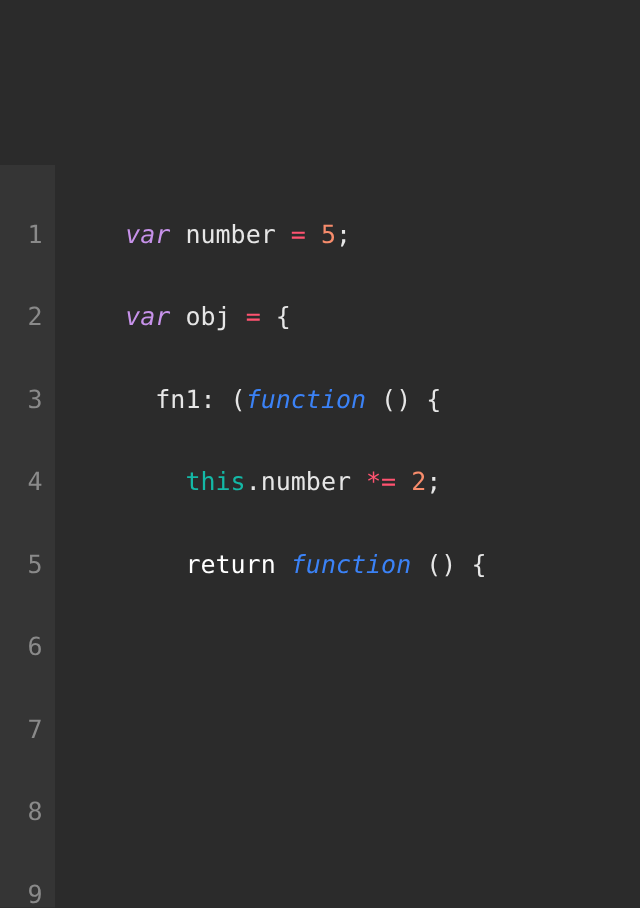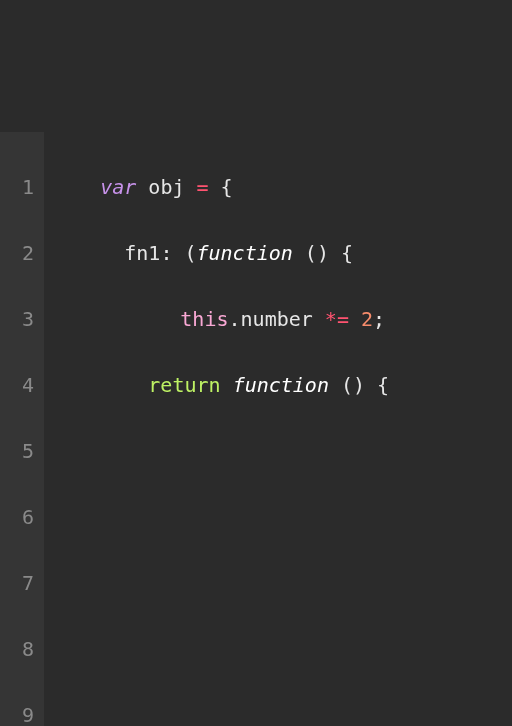"var number = 5;" span.line { html: none -> <span><span> </span><span>var</span><span> </span><span>number</span><span> = </span><span>5</span><span>;</span></span> }
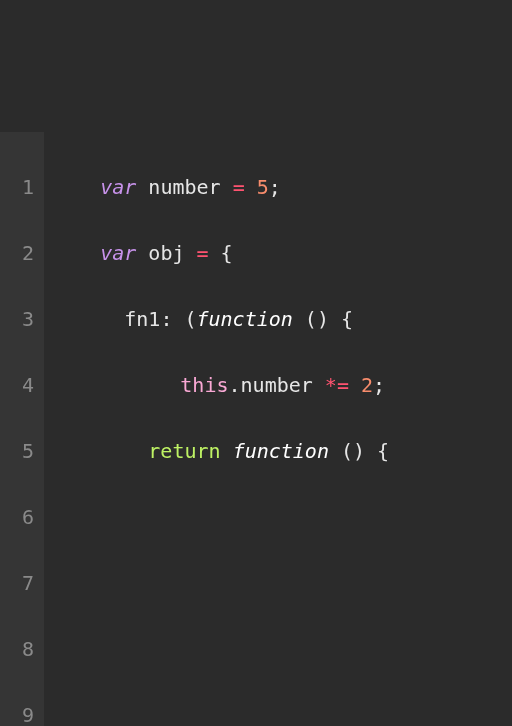"function" .kw-func { color: #ffffff -> #3b82f6 }
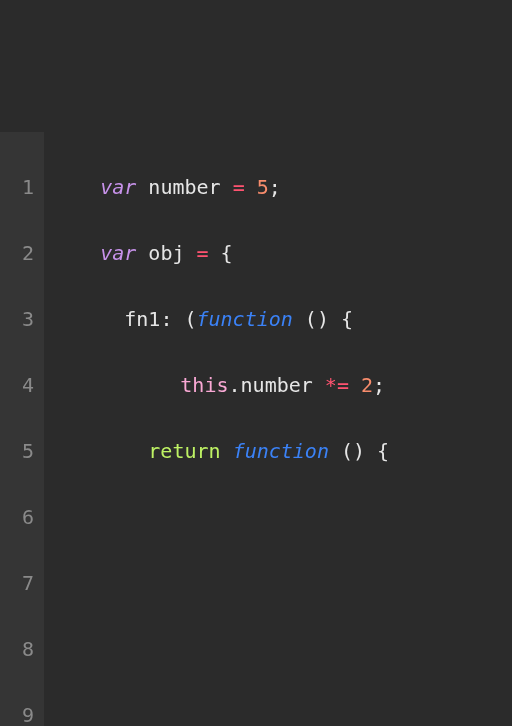"this" .kw-this { color: #f9a8d4 -> #14b8a6; margin-left: 32px -> none }
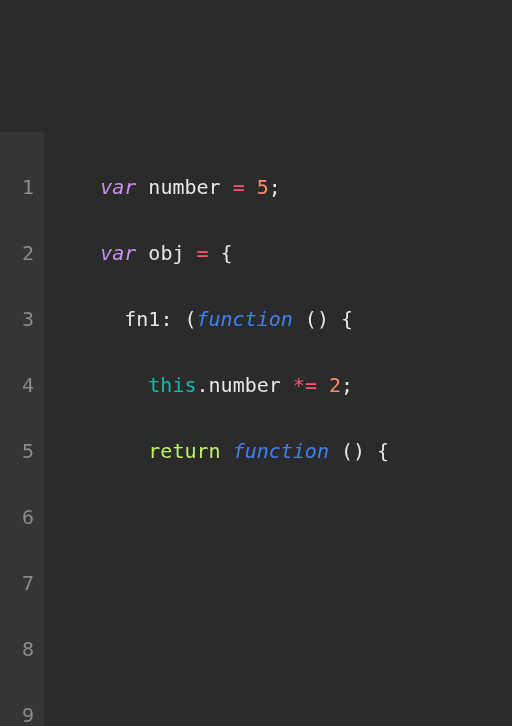"return" .kw-return { color: #bef264 -> #ffffff }
